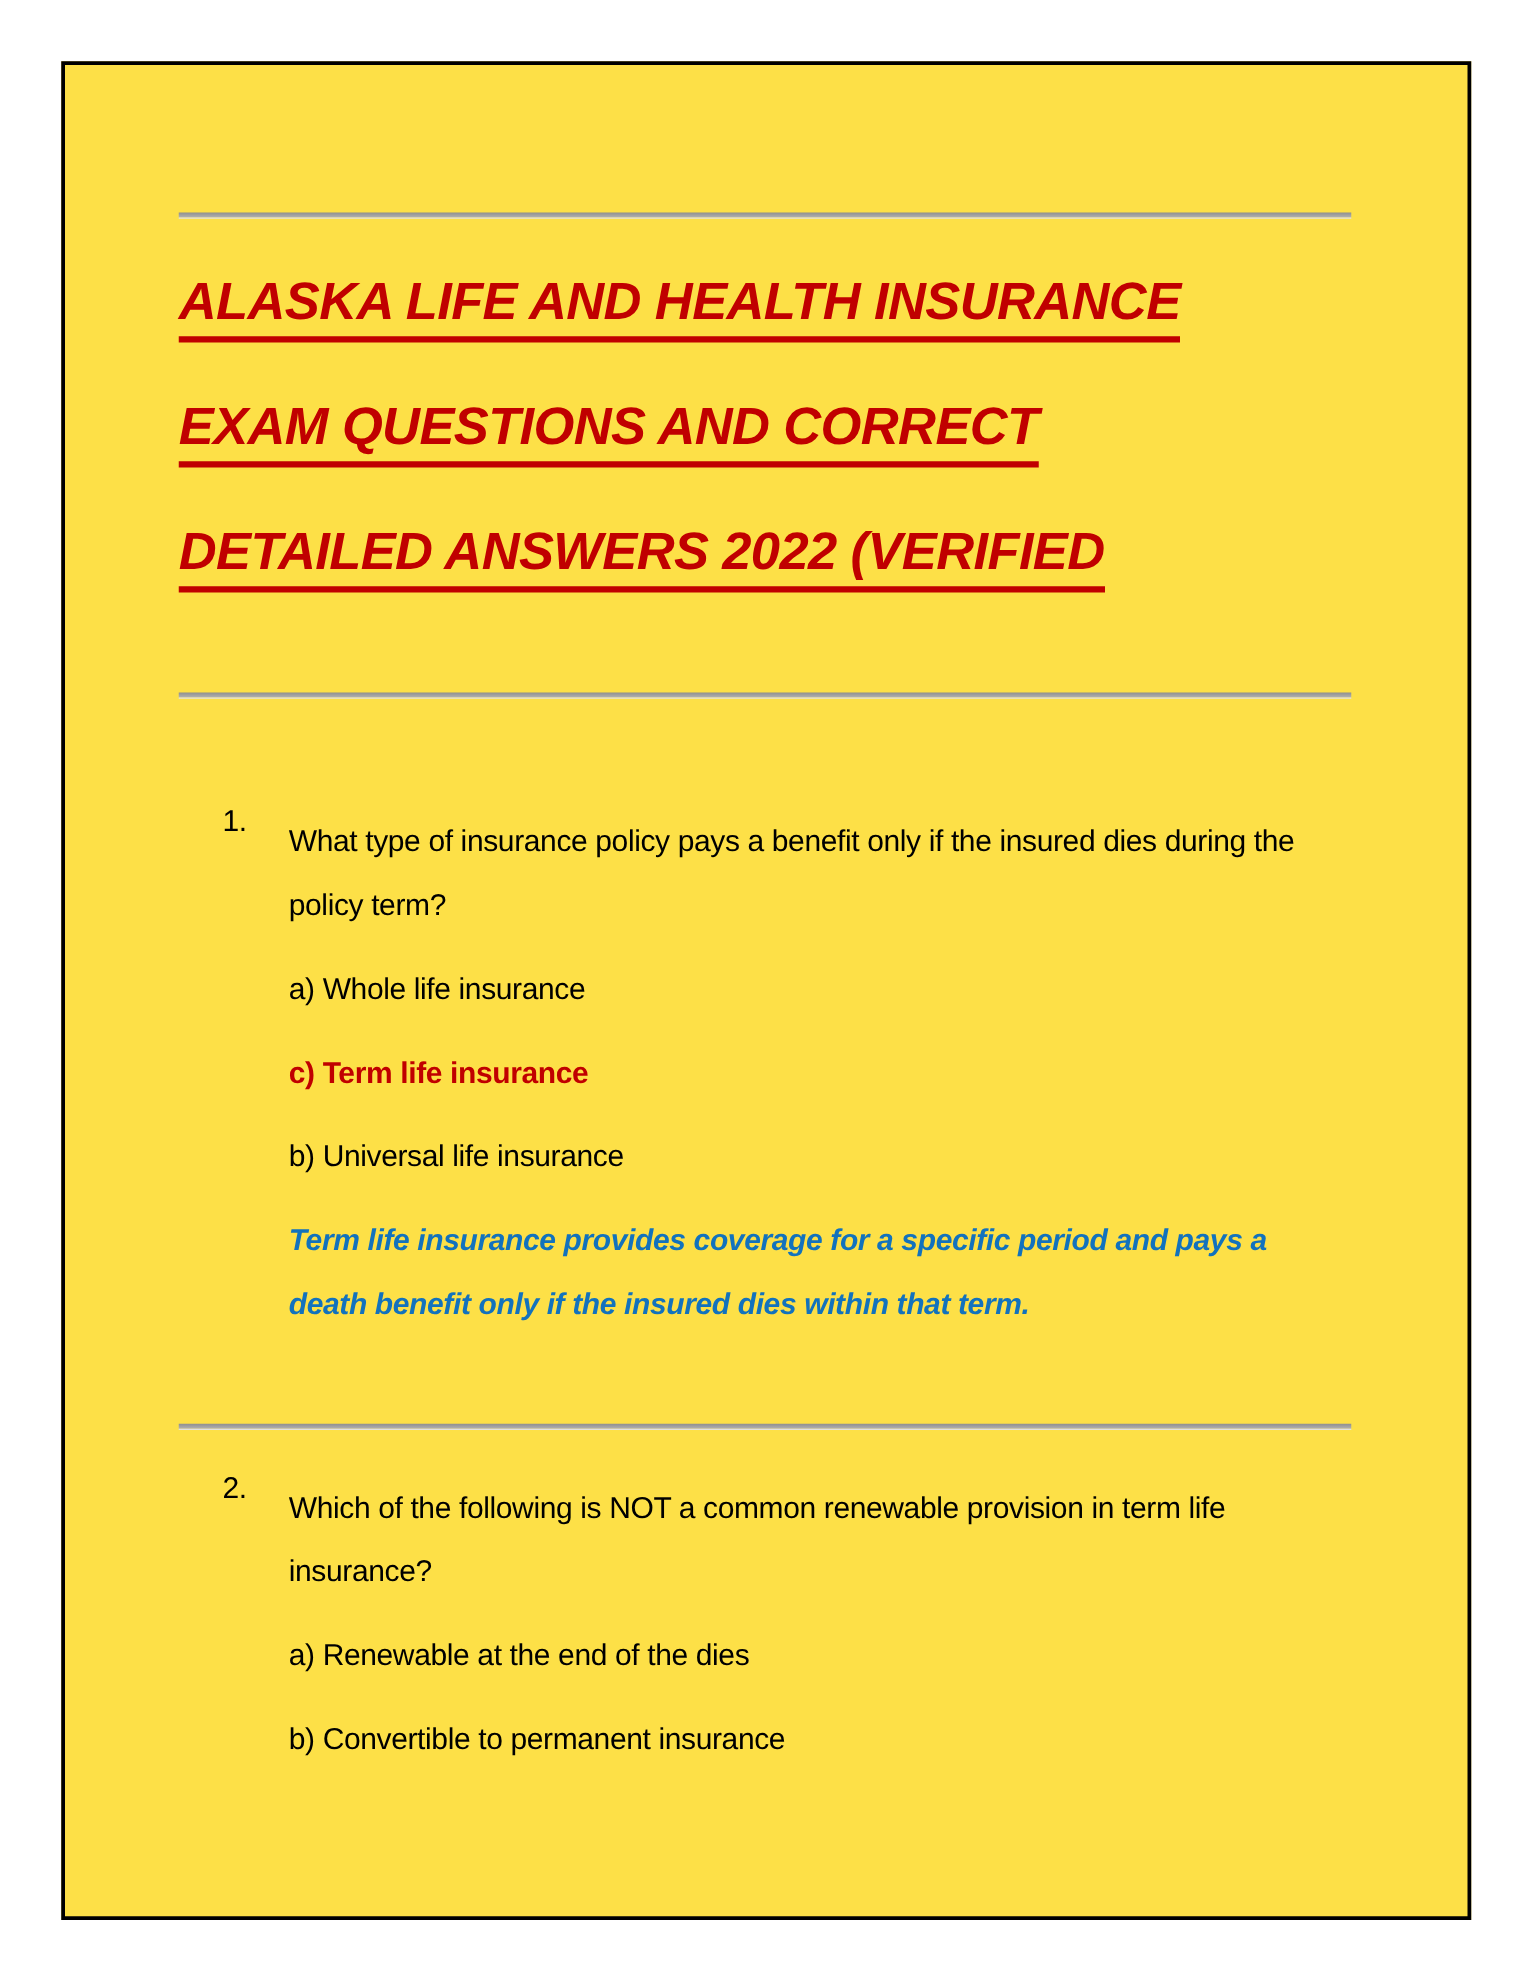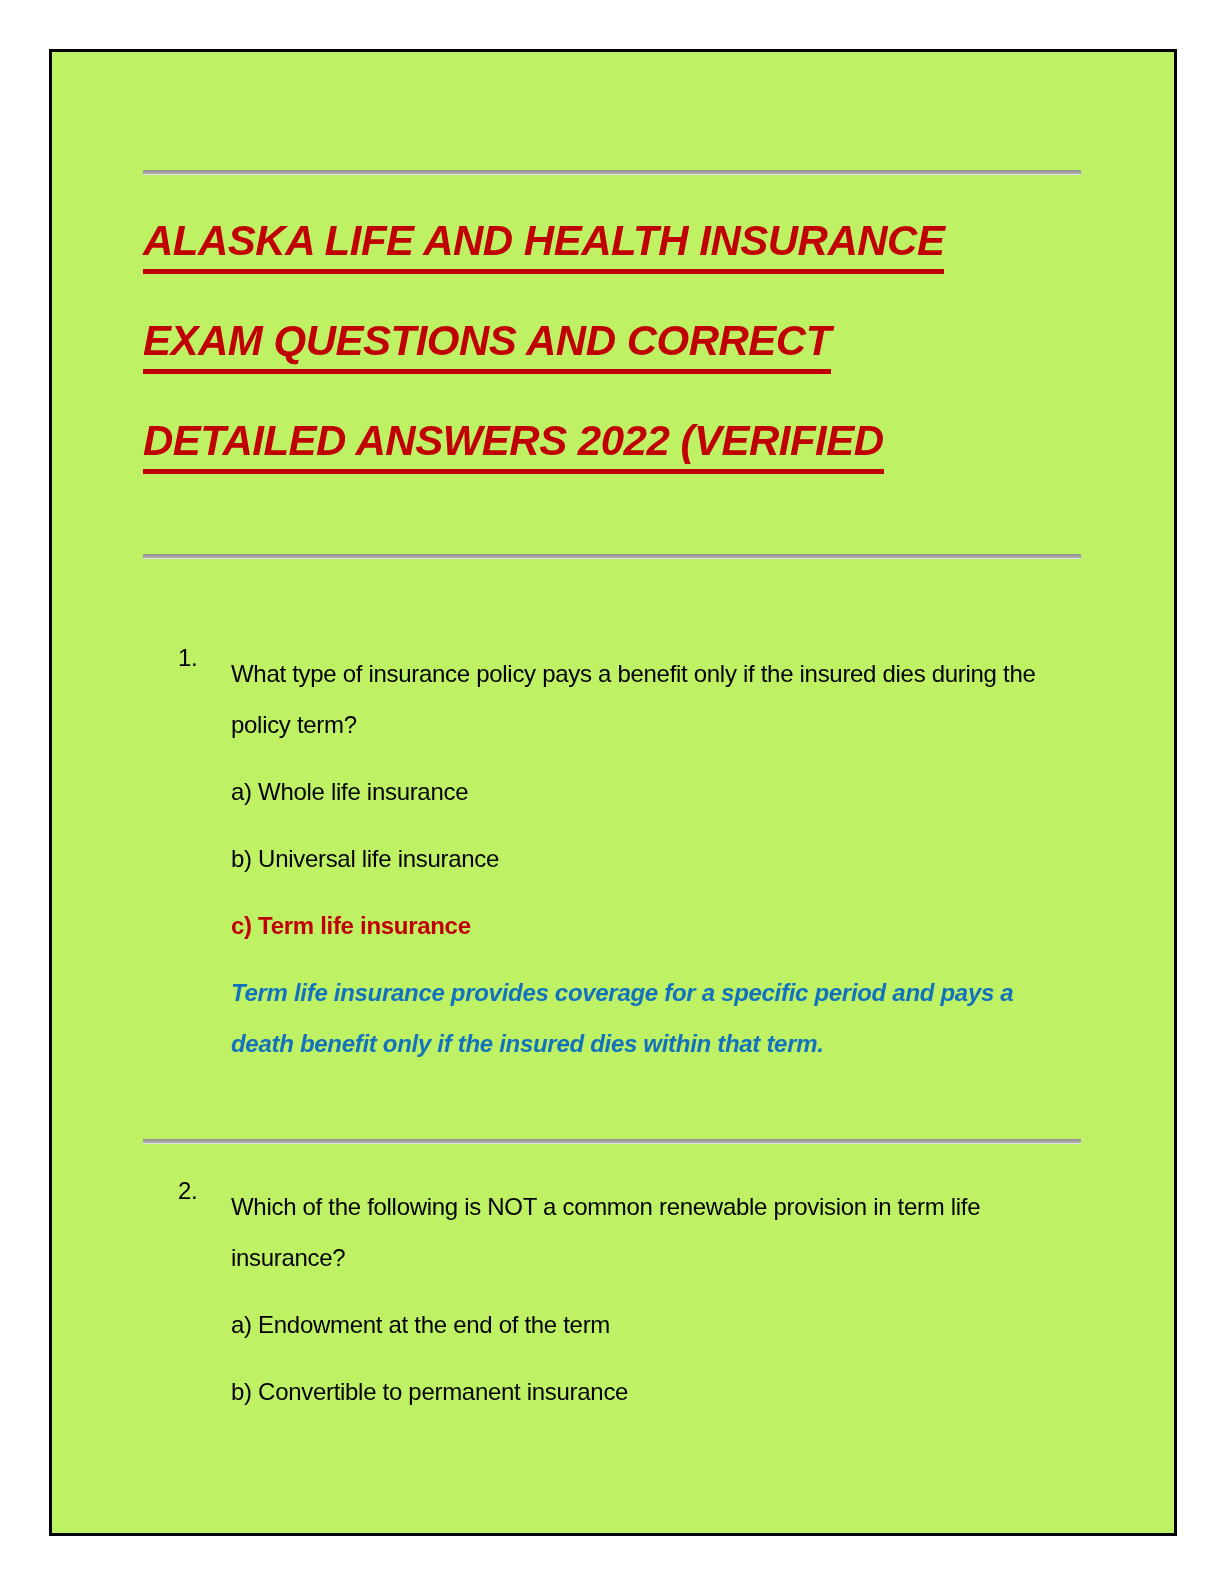"ALASKA LIFE AND HEALTH INSURANCE" .page { background: #bef264 -> #fde047 }
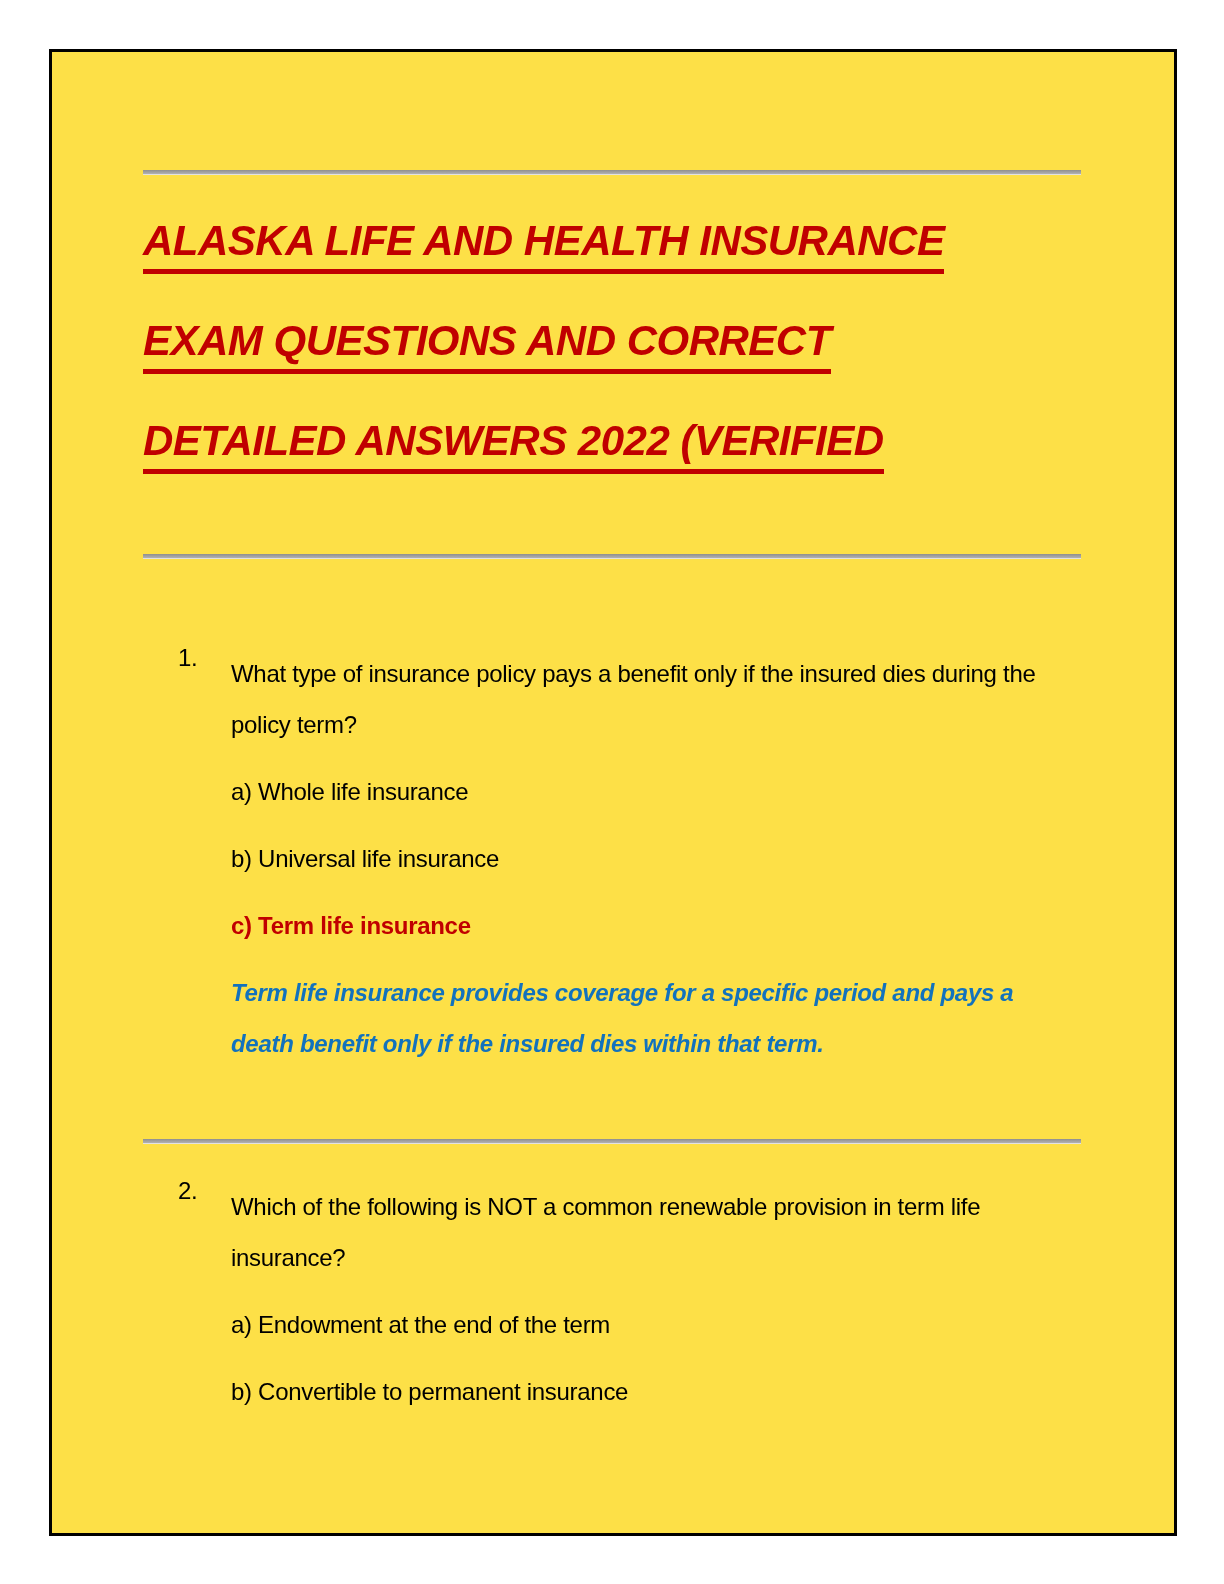"b) Universal life insurance" p.option { order: before "c) Term life insurance" -> after "c) Term life insurance" }
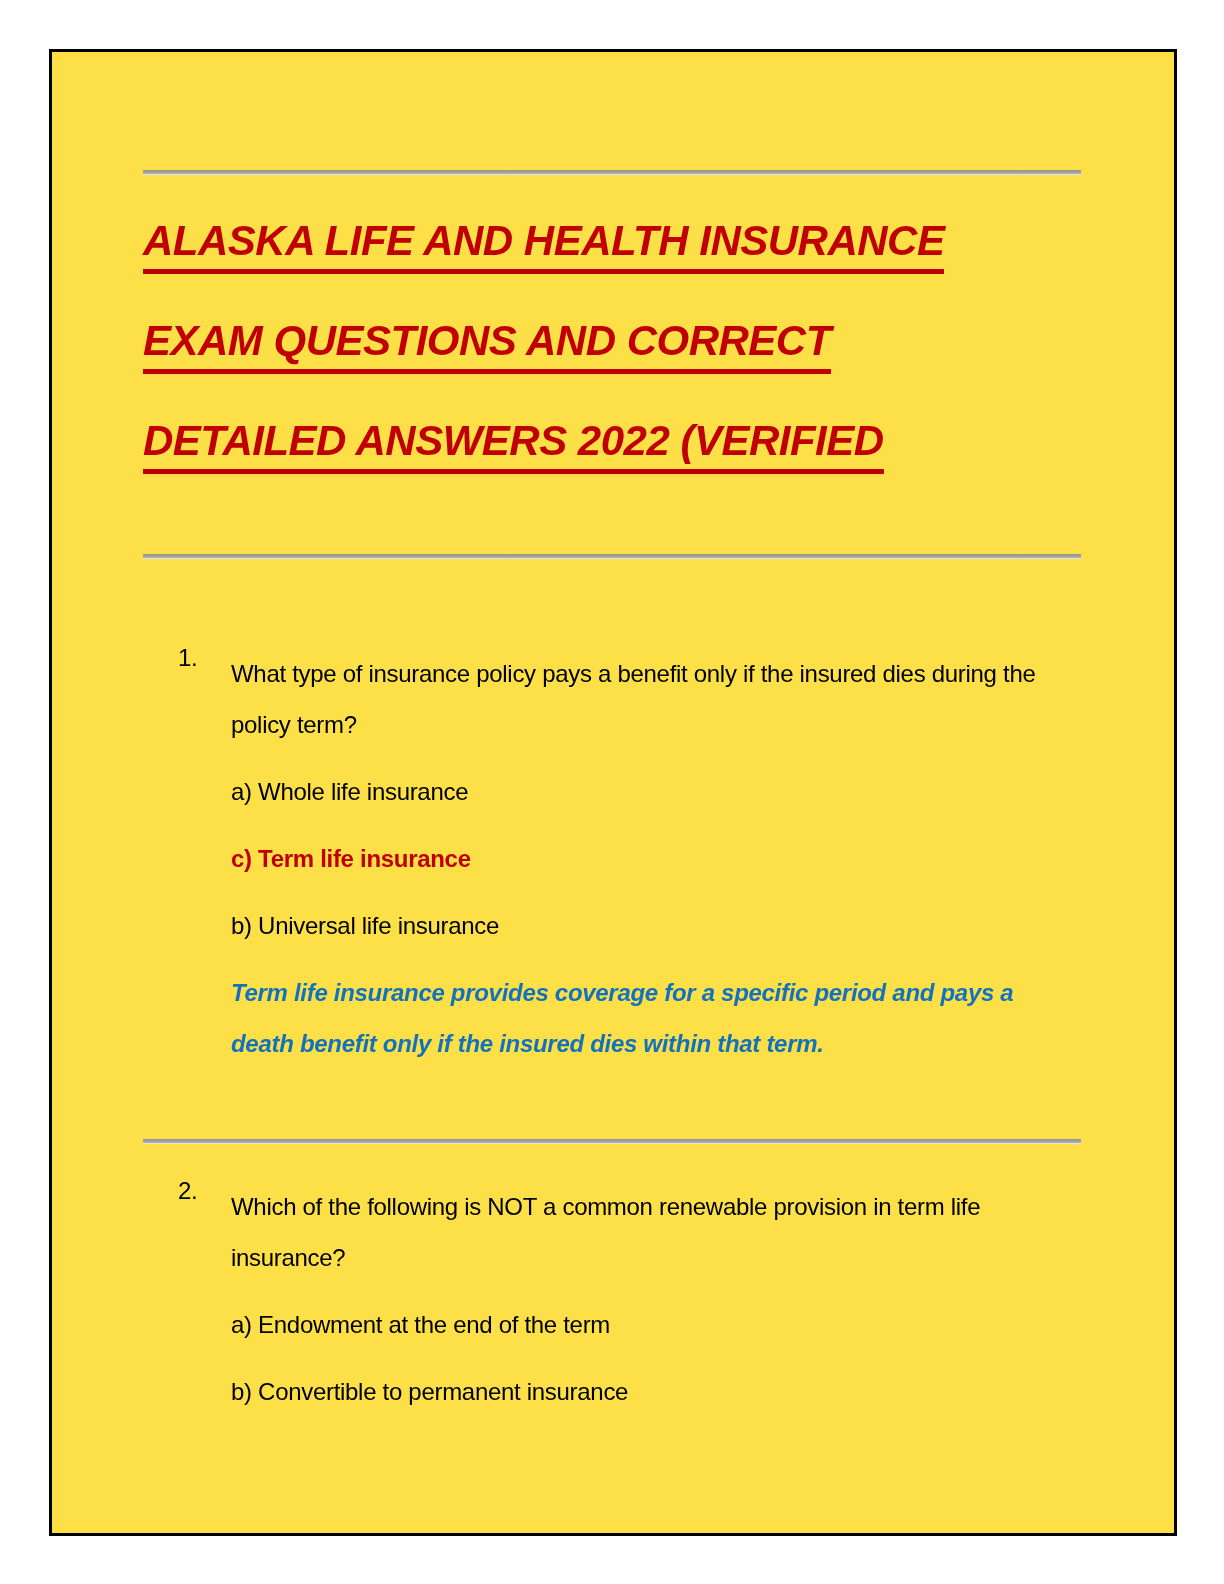"a) Endowment at the end" p.option { text: Endowment at the end of the term -> Renewable at the end of the dies }
